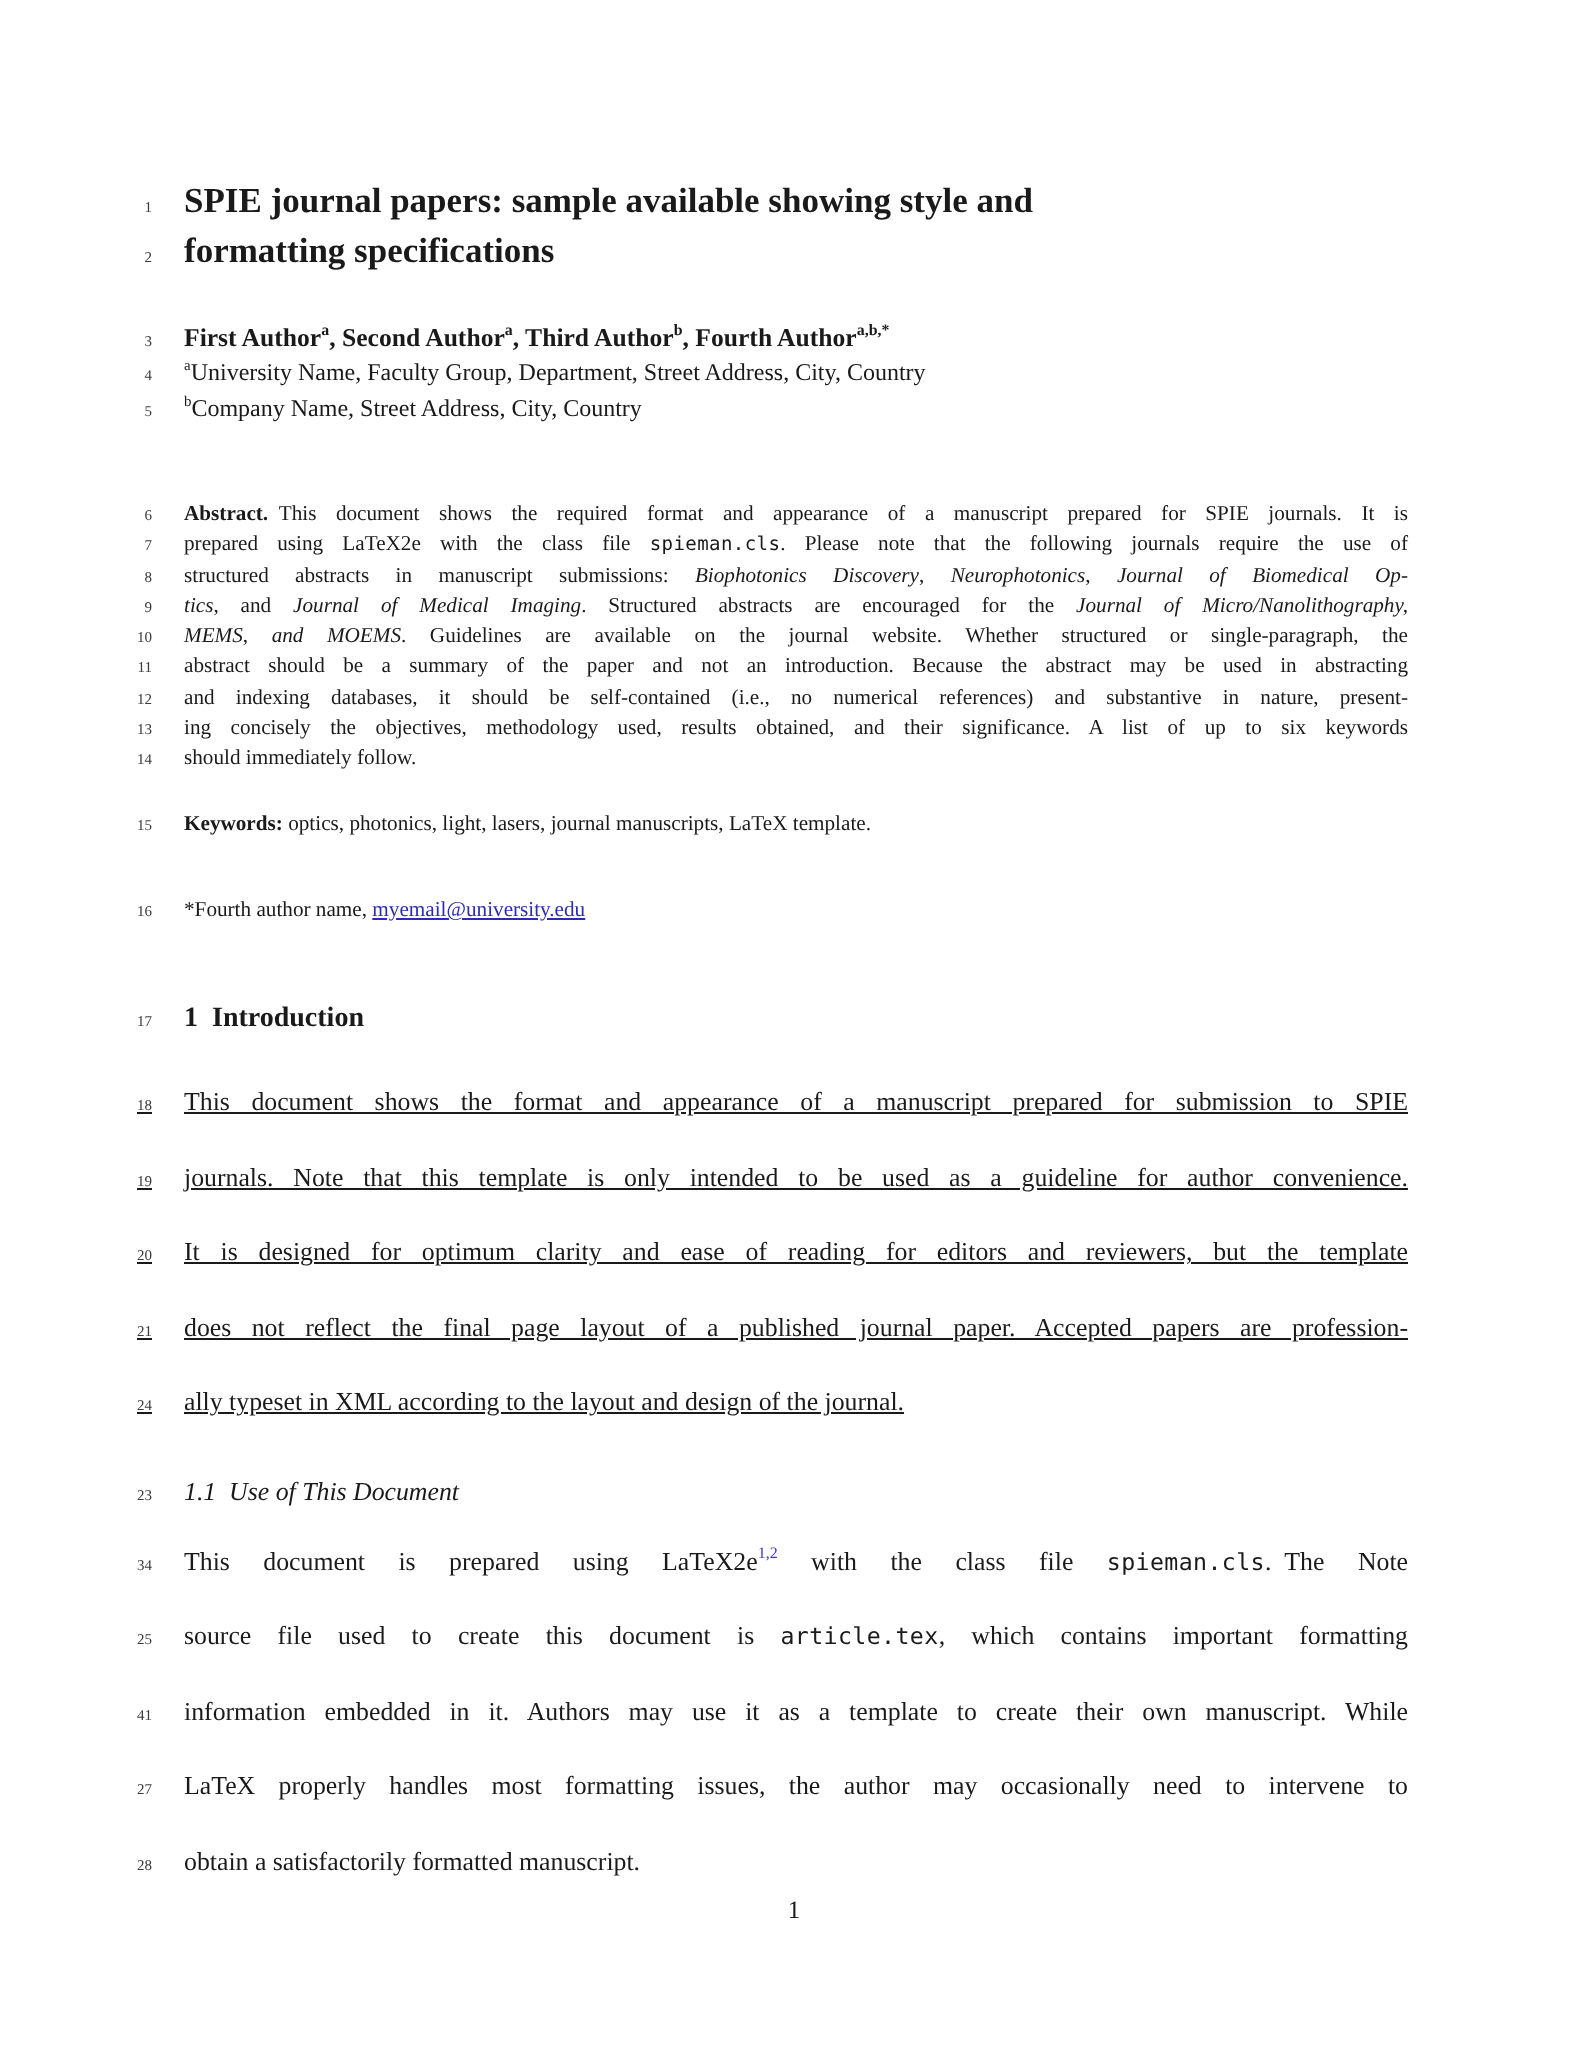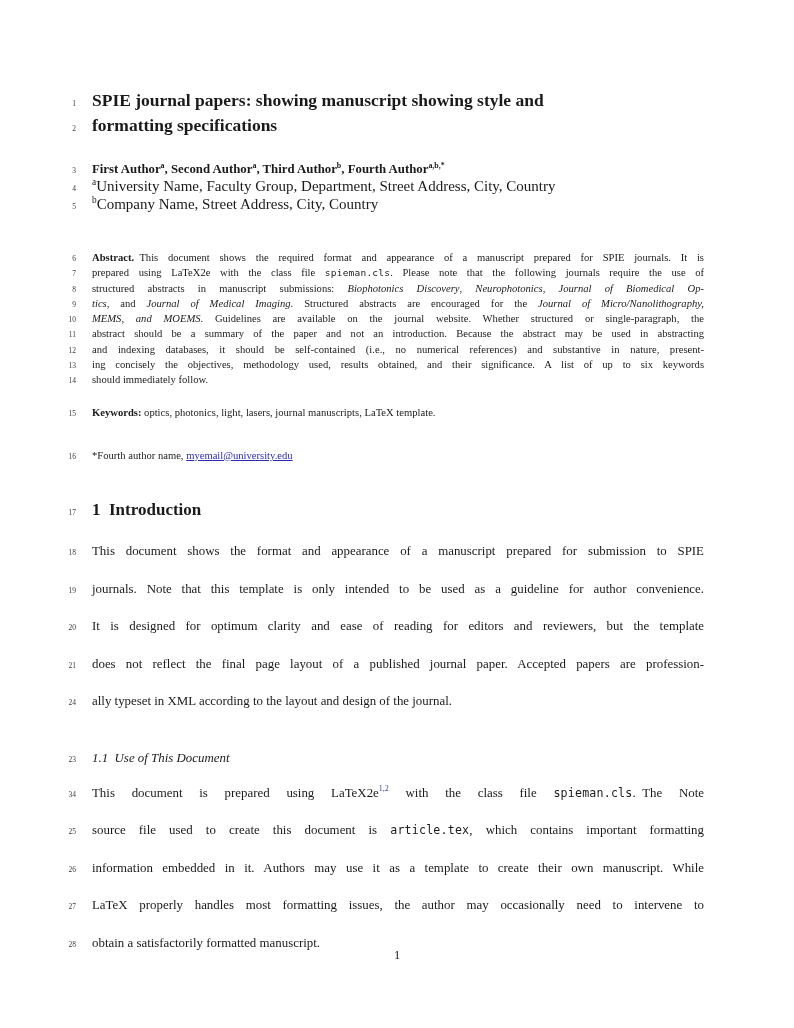"SPIE journal papers: showing manuscript" span { text: showing manuscript -> sample available }
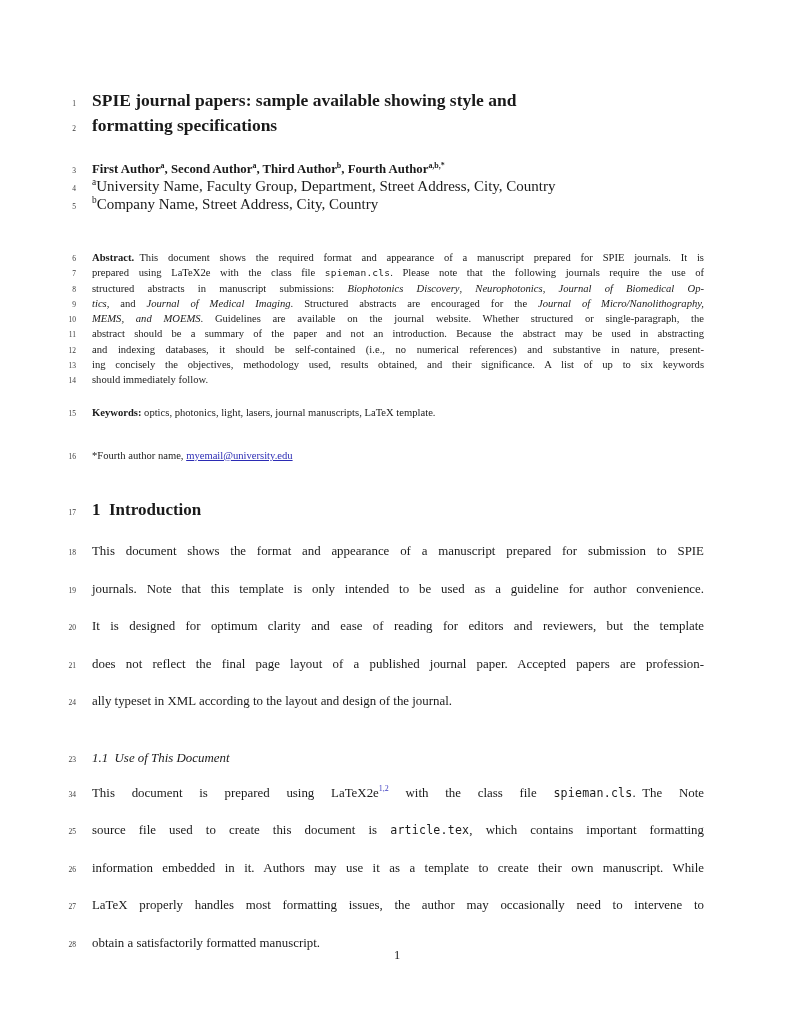"aUniversity Name, Faculty Group," .affil .ltext { font-size: 15px -> 12px }
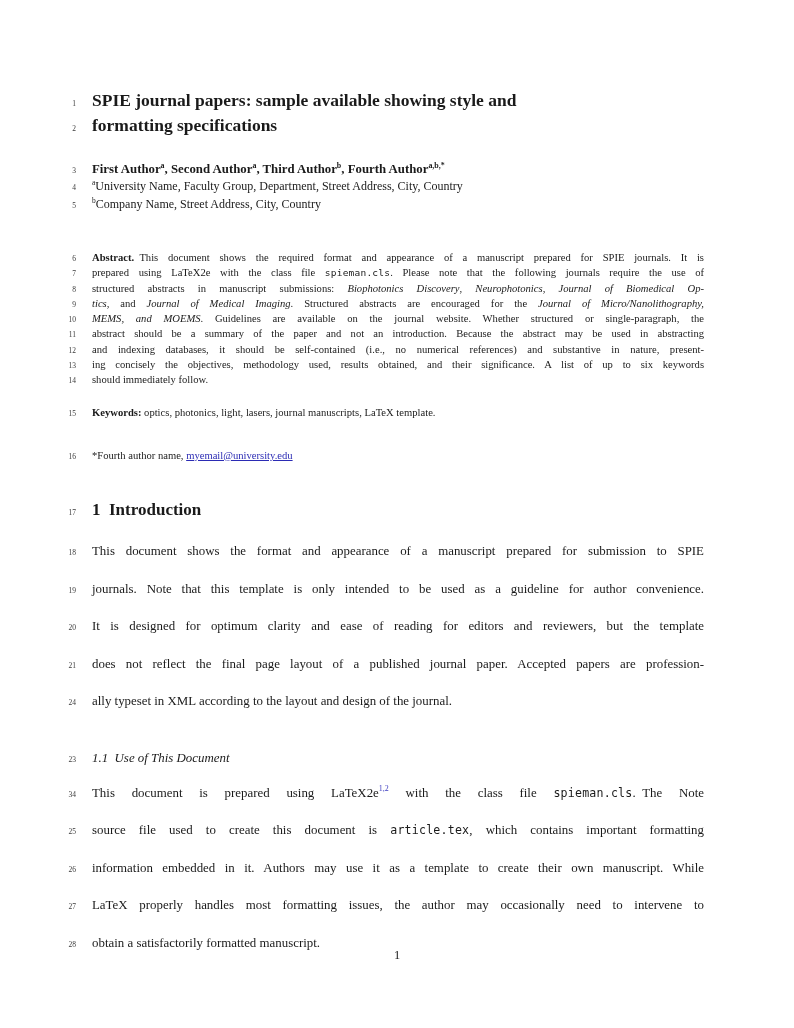"1 Introduction" .heading .ltext { font-size: 17px -> 14px }
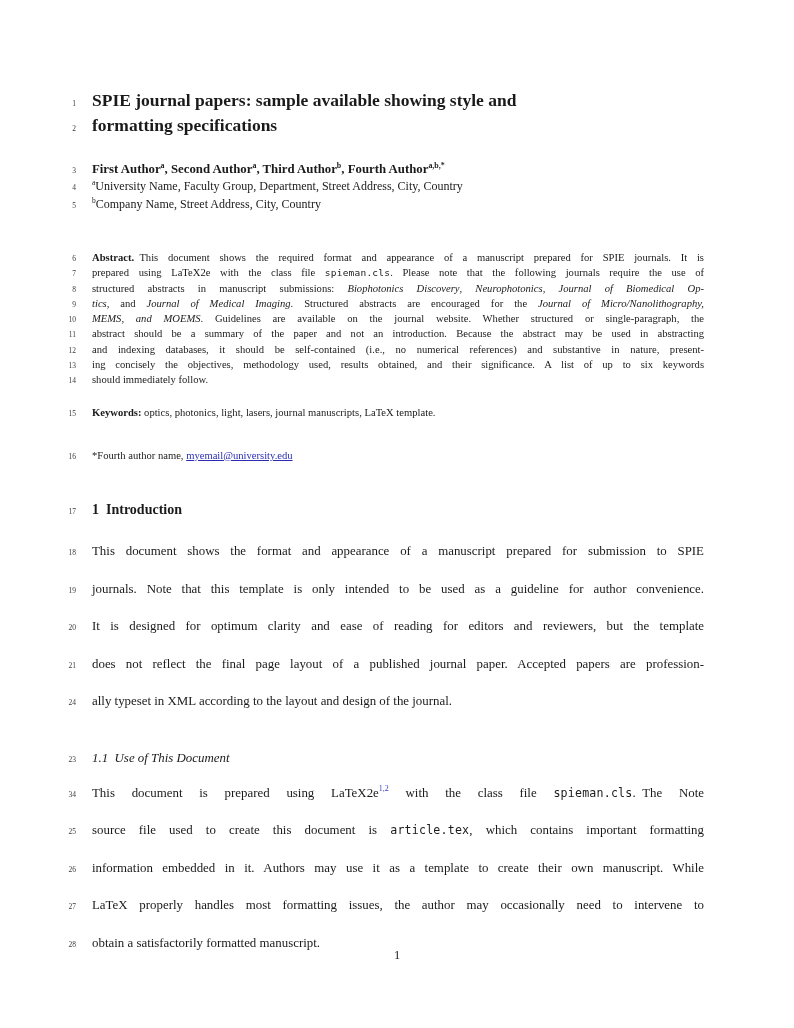"18" .body-block-1 { text-decoration: none -> underline }
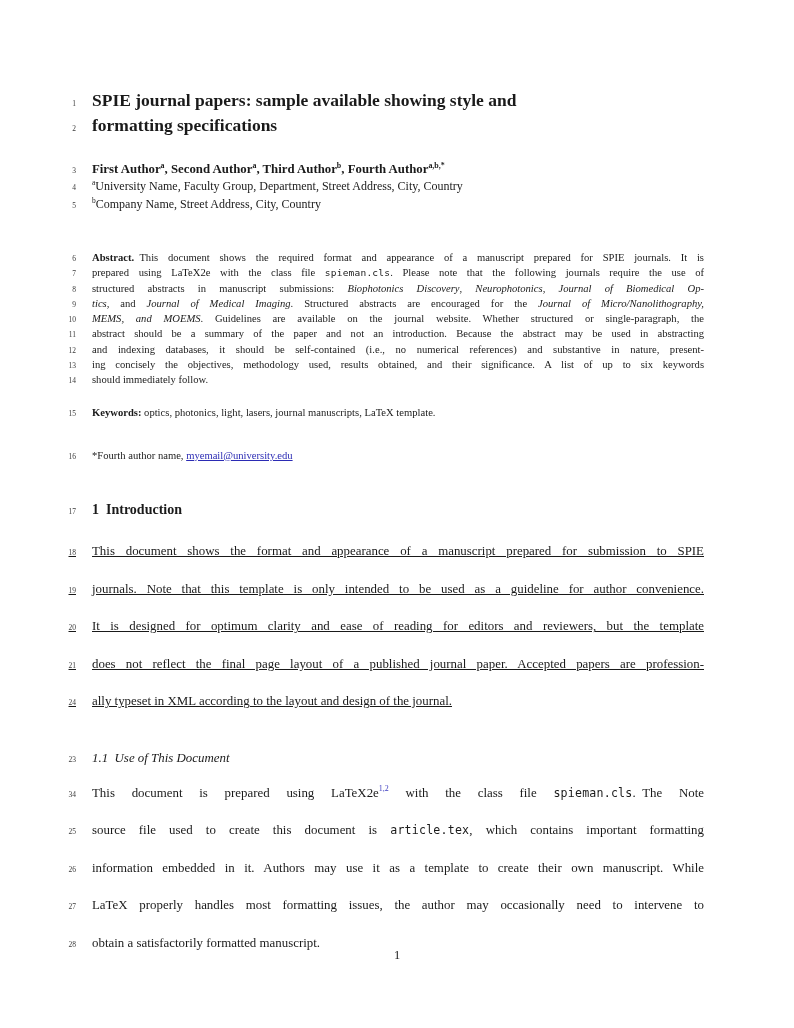"23" .subsection-block { margin-top: 28px -> 16px }
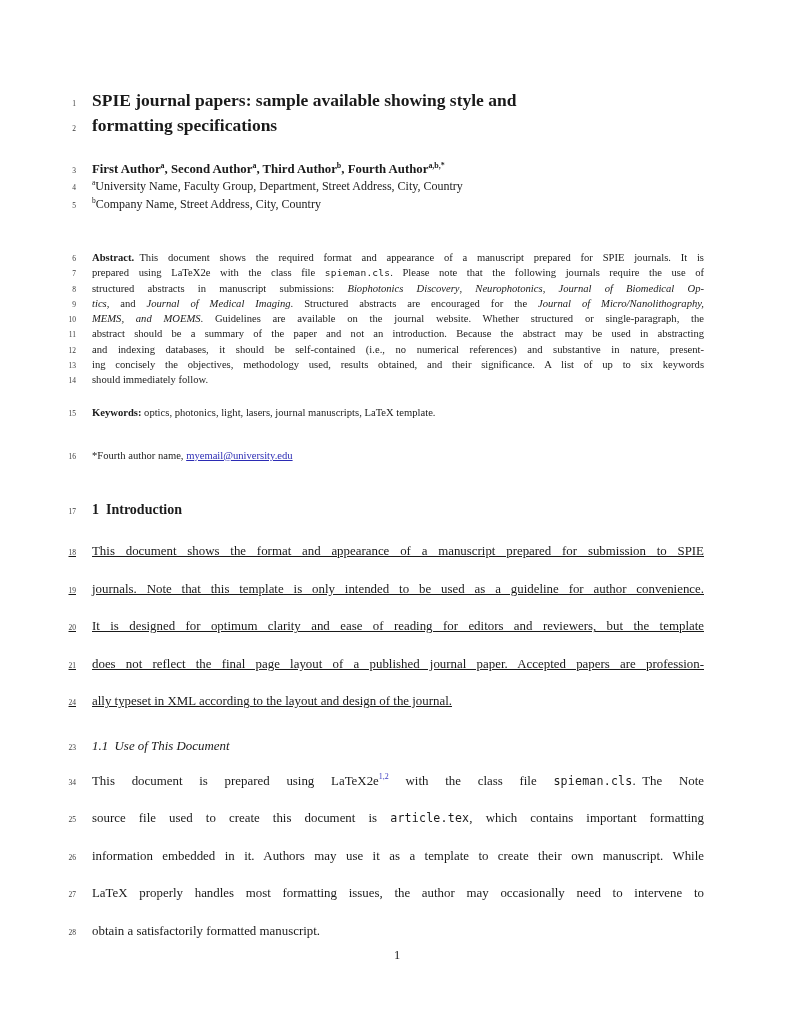"26" span.lnum { text: 26 -> 41 }
